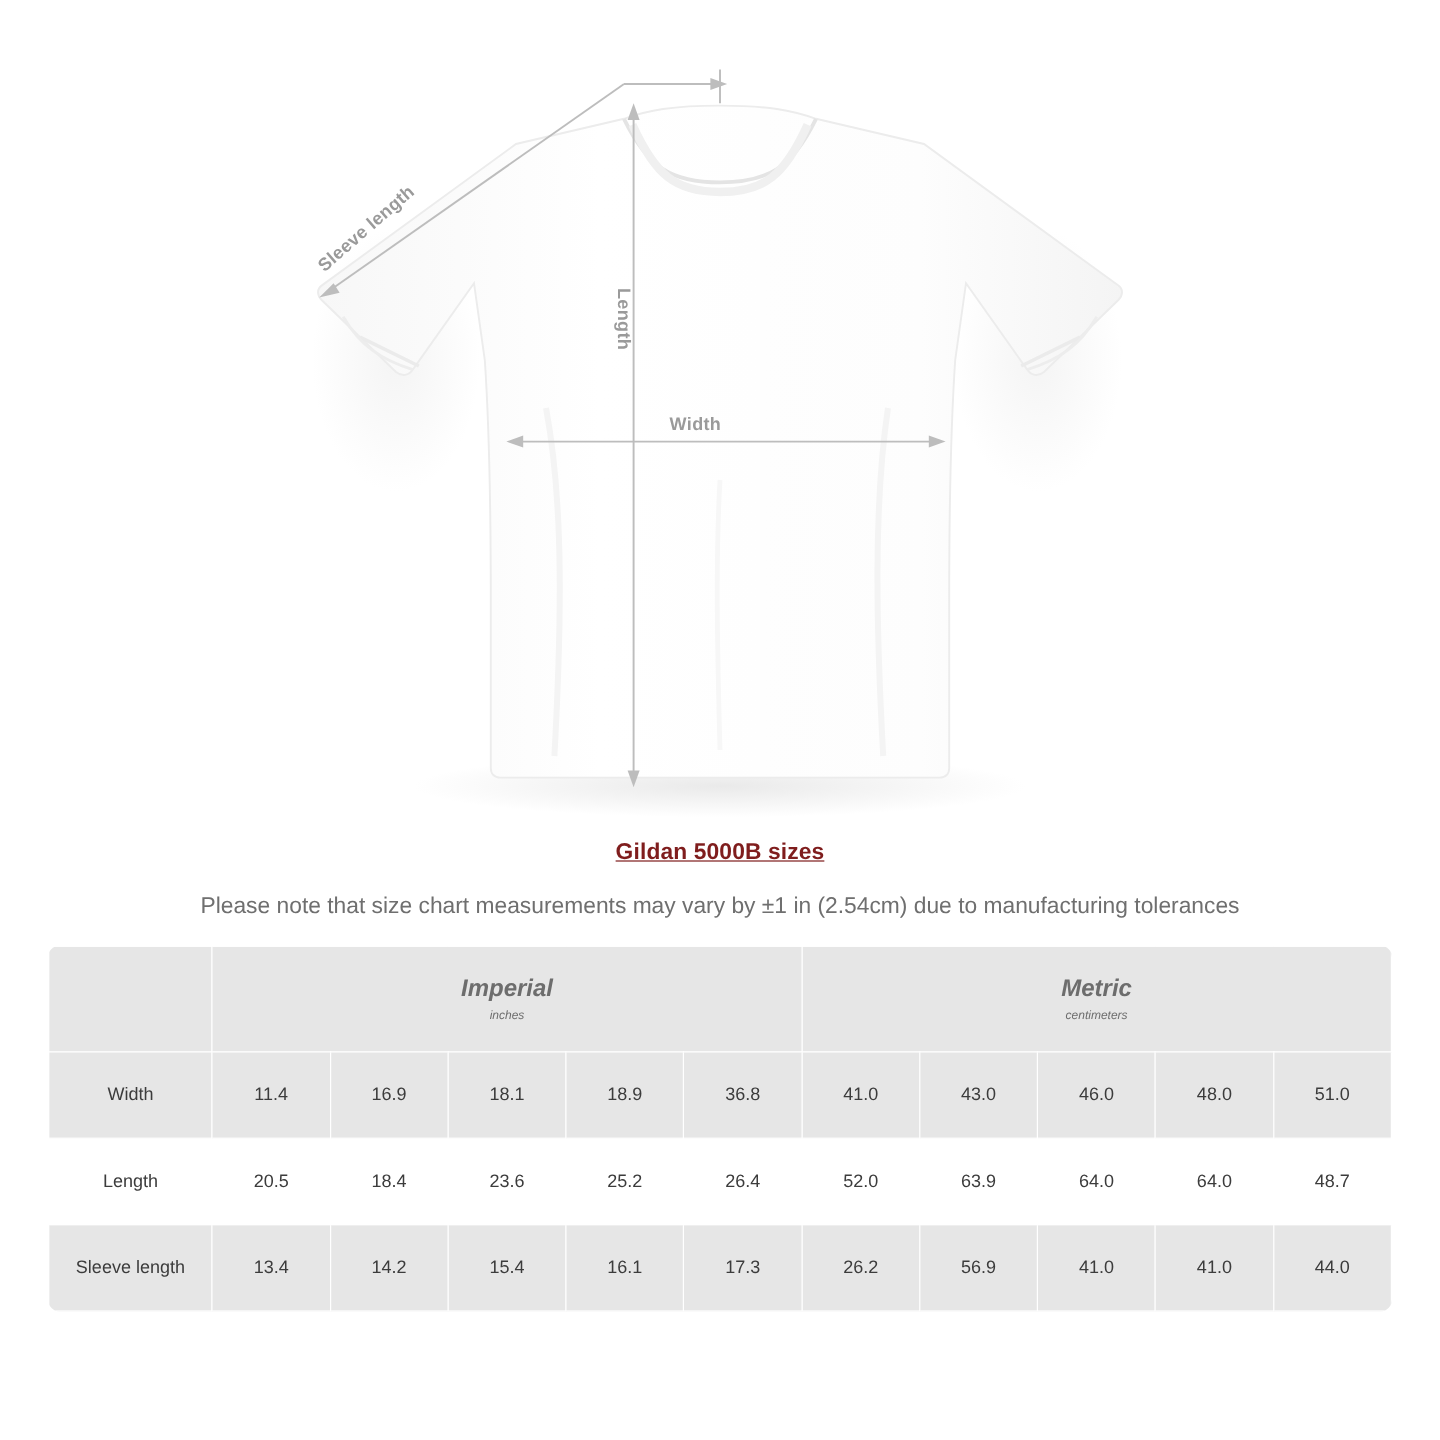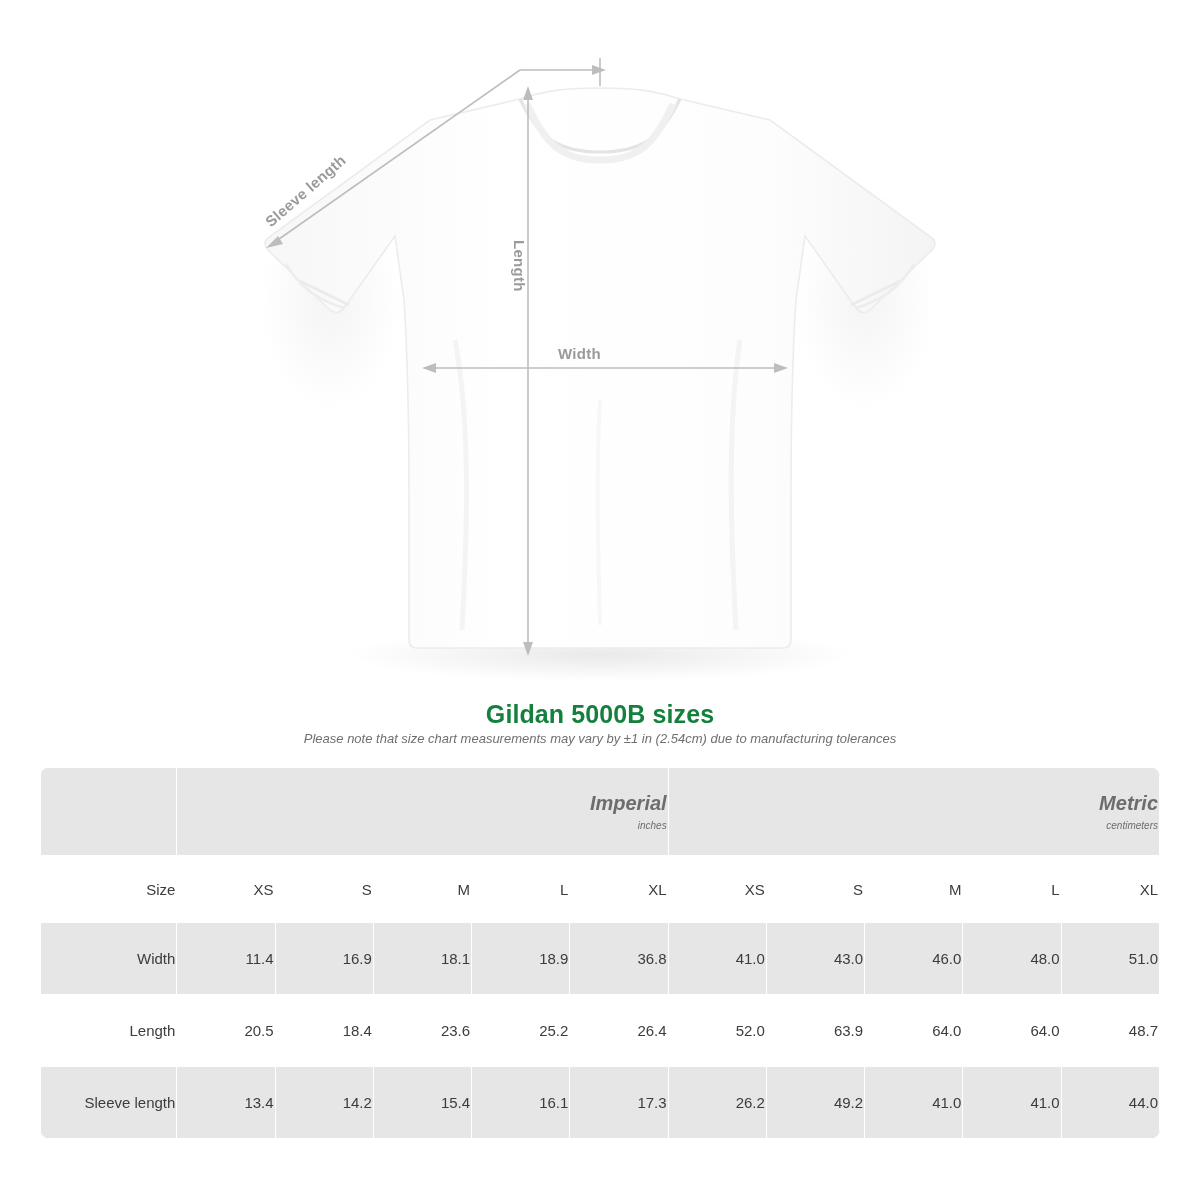"Gildan 5000B sizes" .chart-title { color: #15803d -> #7f1d1d; font-size: 25px -> 19px; text-decoration: none -> underline }
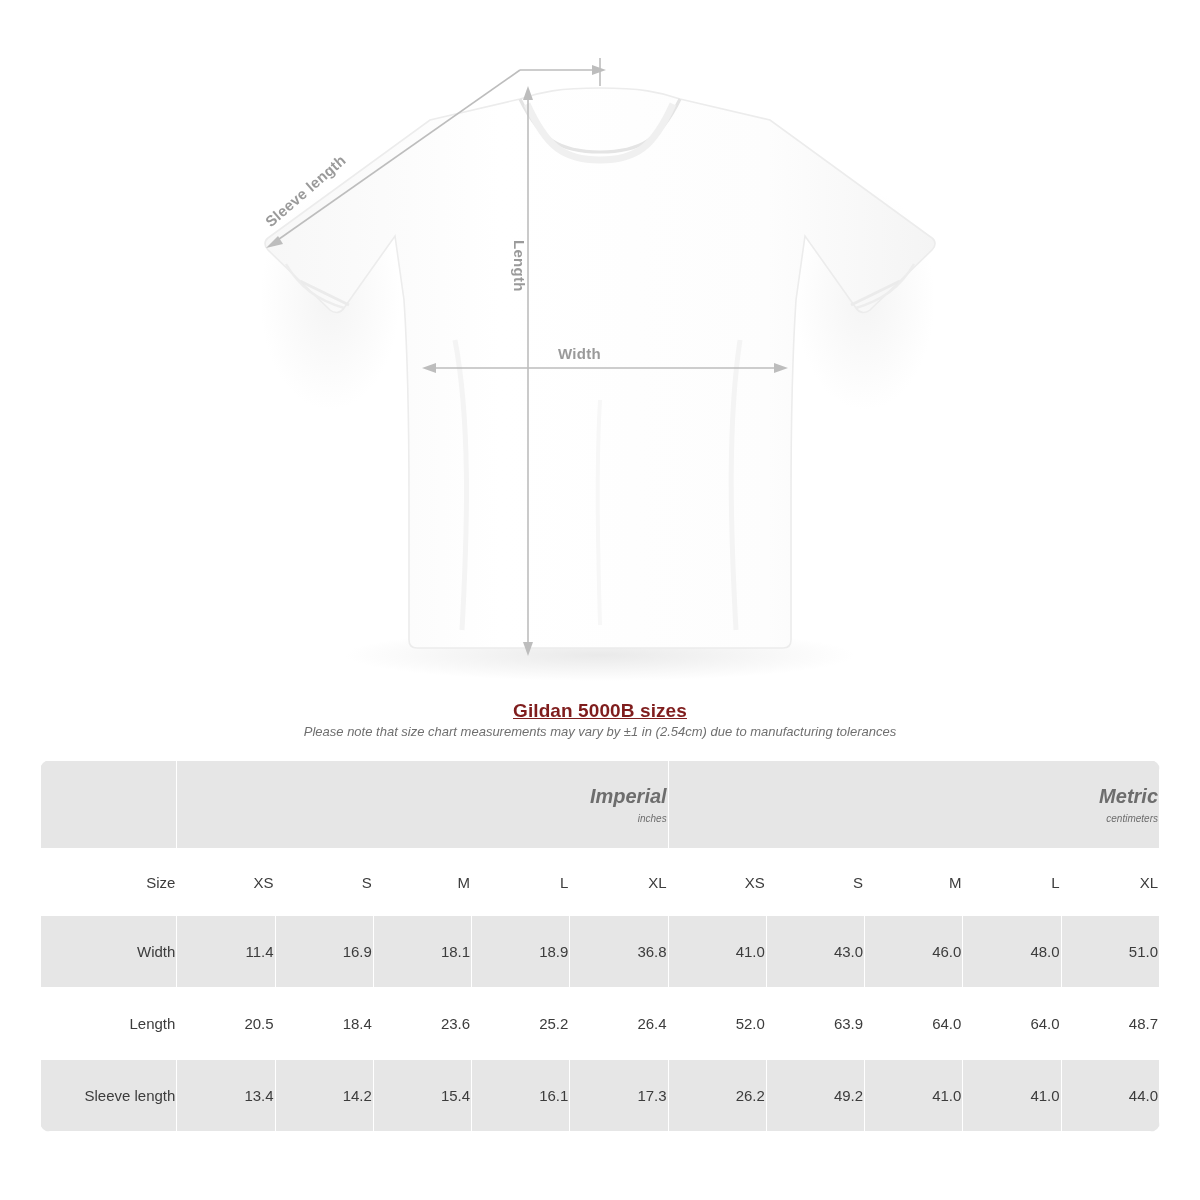"Please note that size chart" .chart-note { font-size: 13px -> 19px; font-style: italic -> none; margin-top: 2px -> 23px }
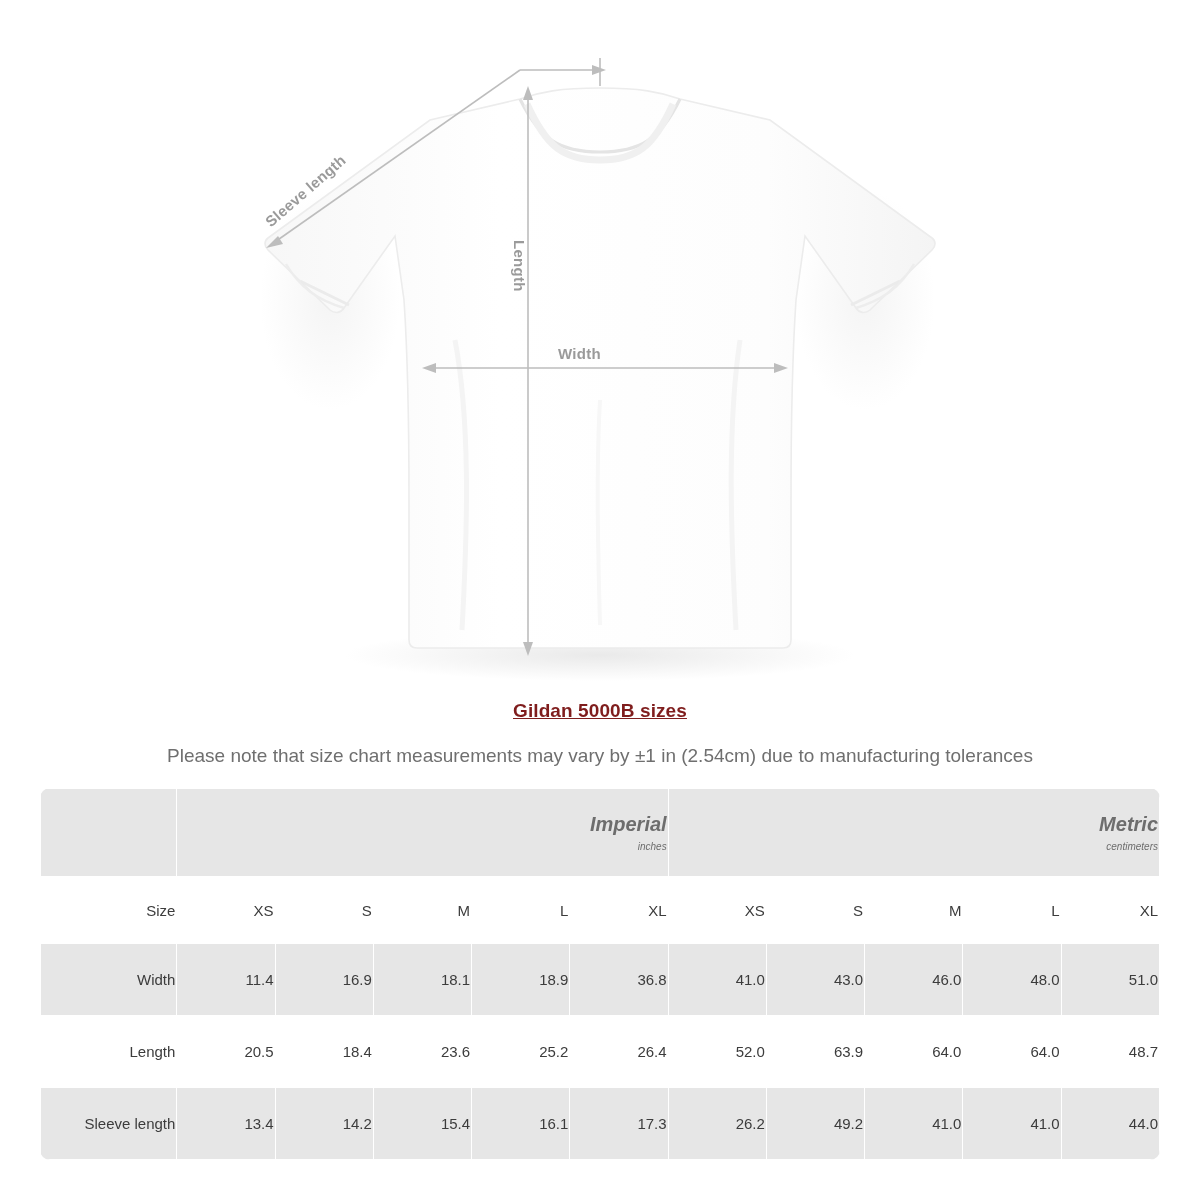"Imperial" table.size-table td, table.size-table th { text-align: right -> center }
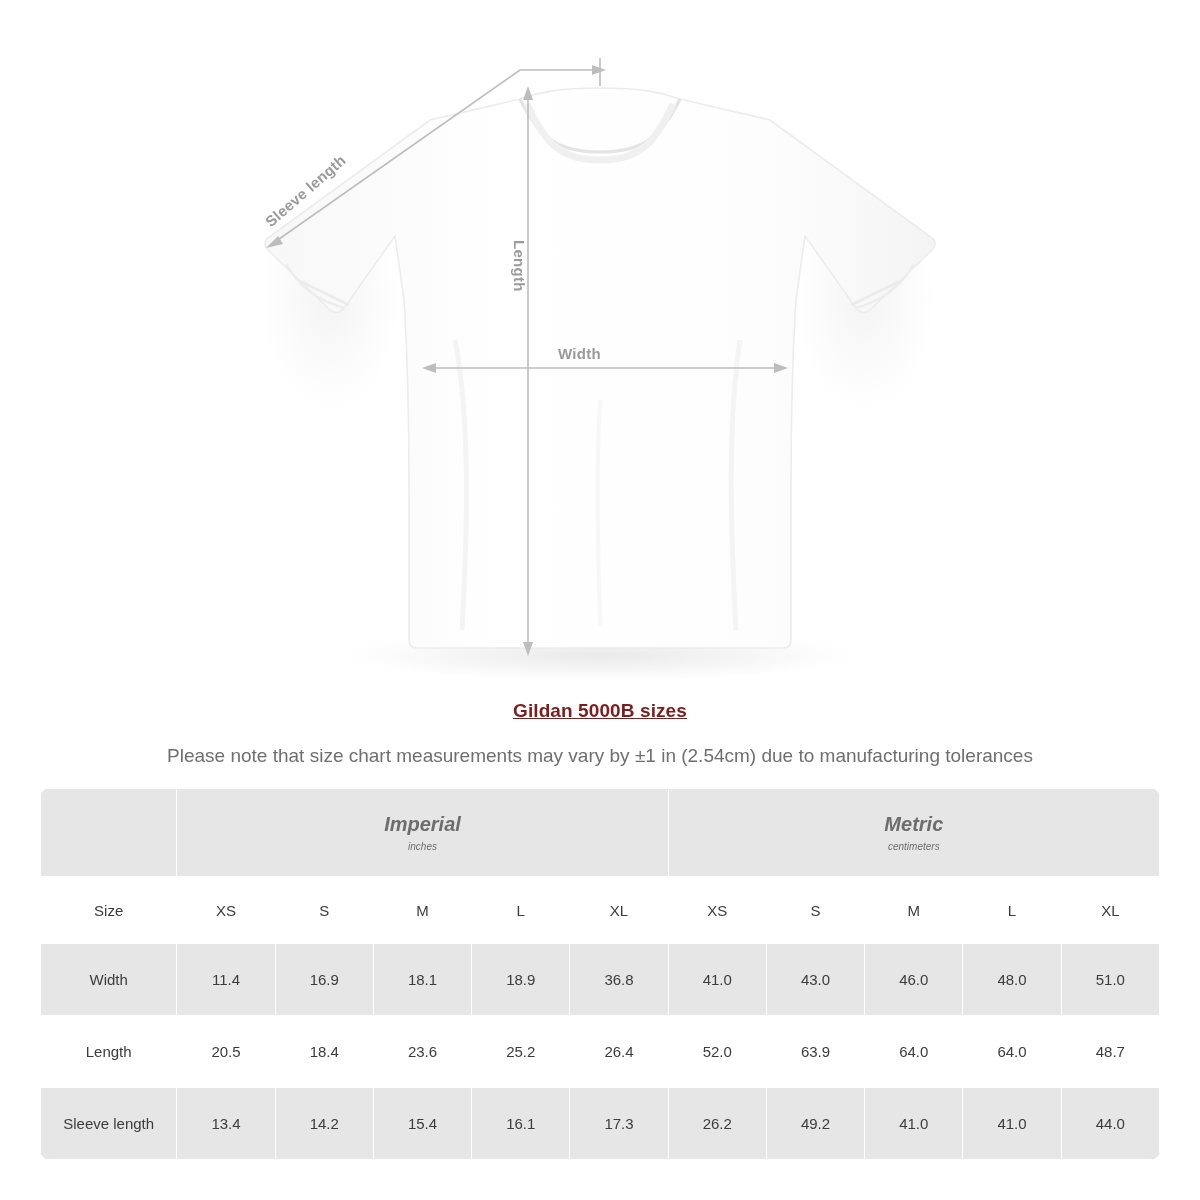"Size" tr { html: <tr> <th>Size</th> <th>XS</th> <th>S</th> <th>M</th> <th>L</th> <th>XL</th> <th>XS</th> <th>S</th> <th>M</th> <th>L</th> <th>XL</th> </tr> -> none }
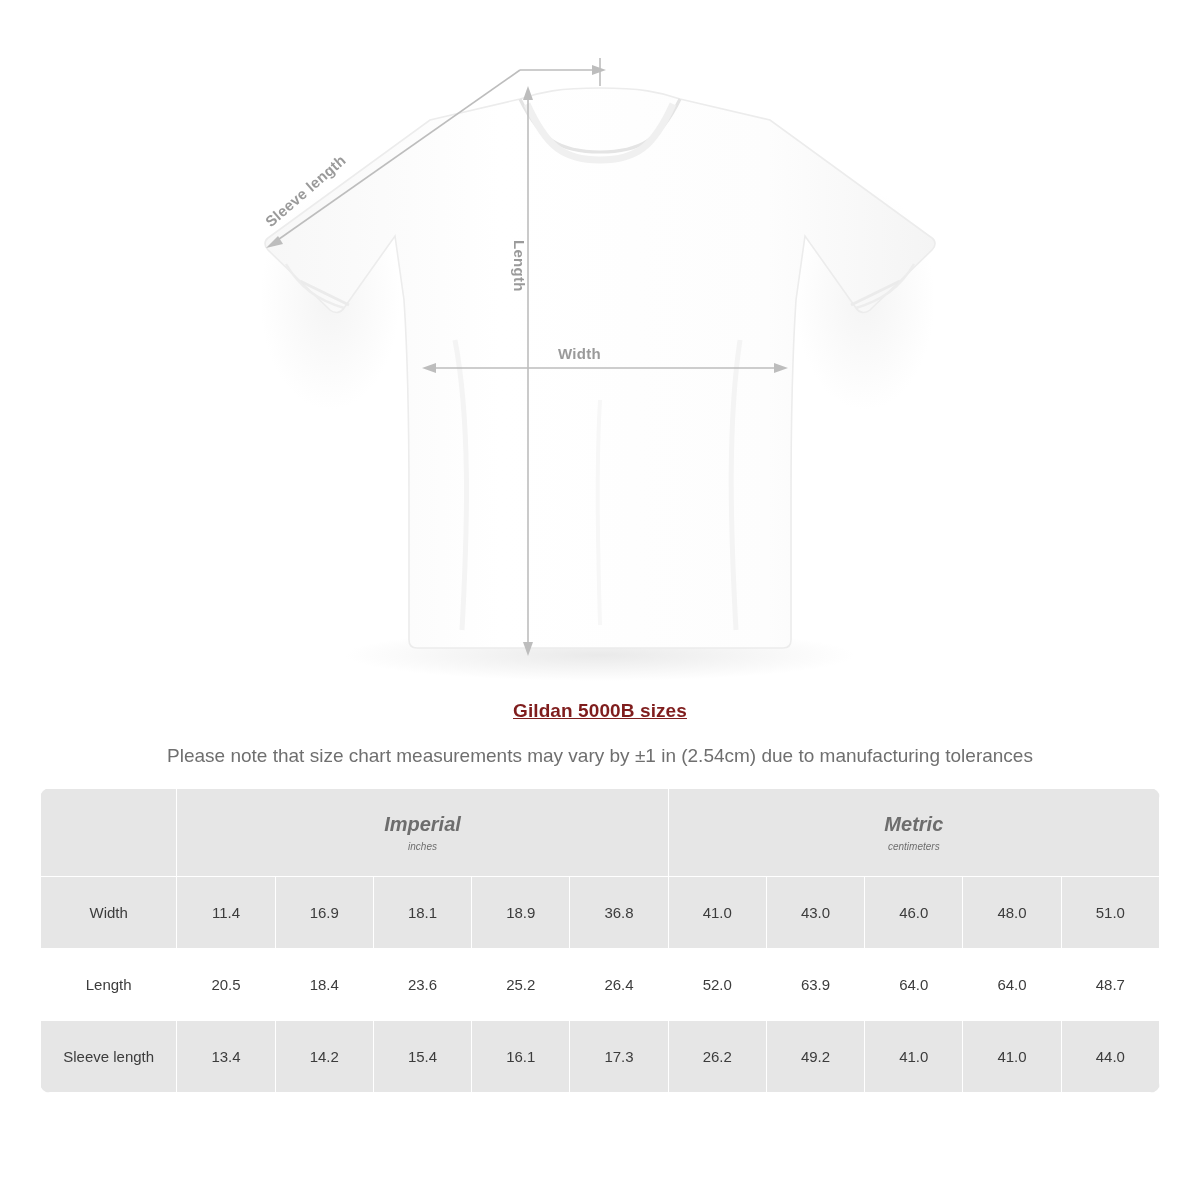"49.2" td { text: 49.2 -> 56.9 }
